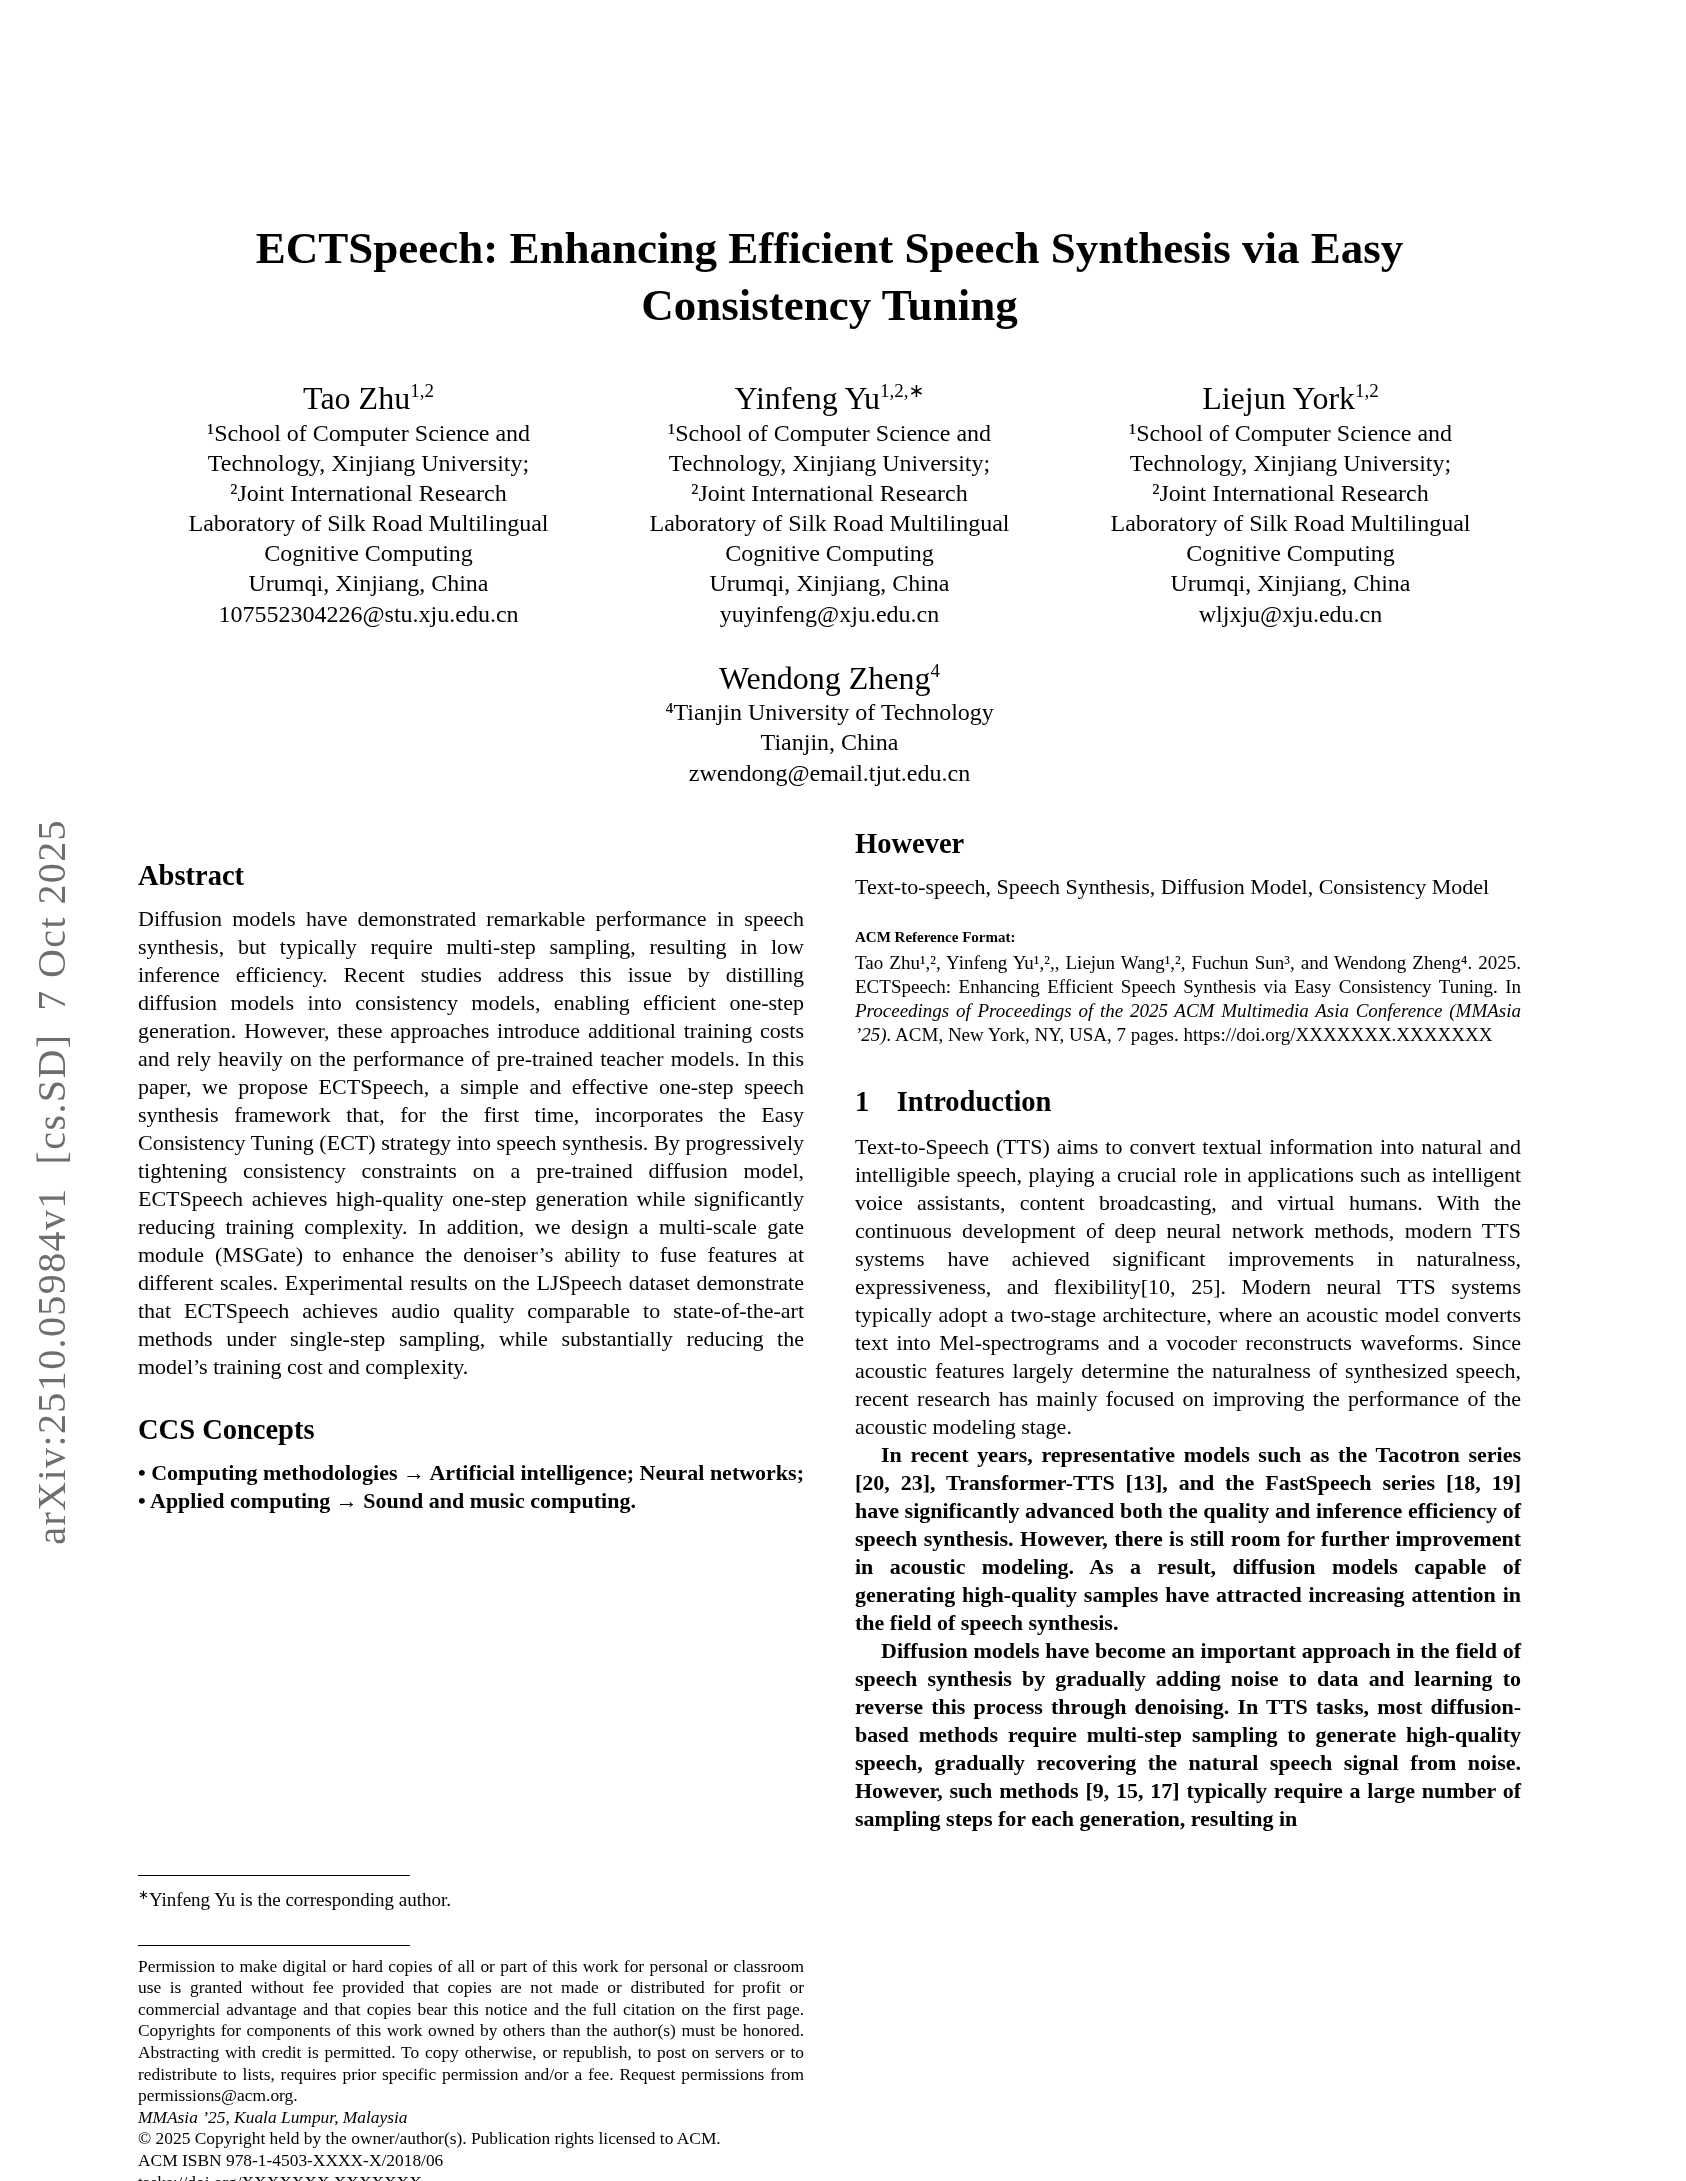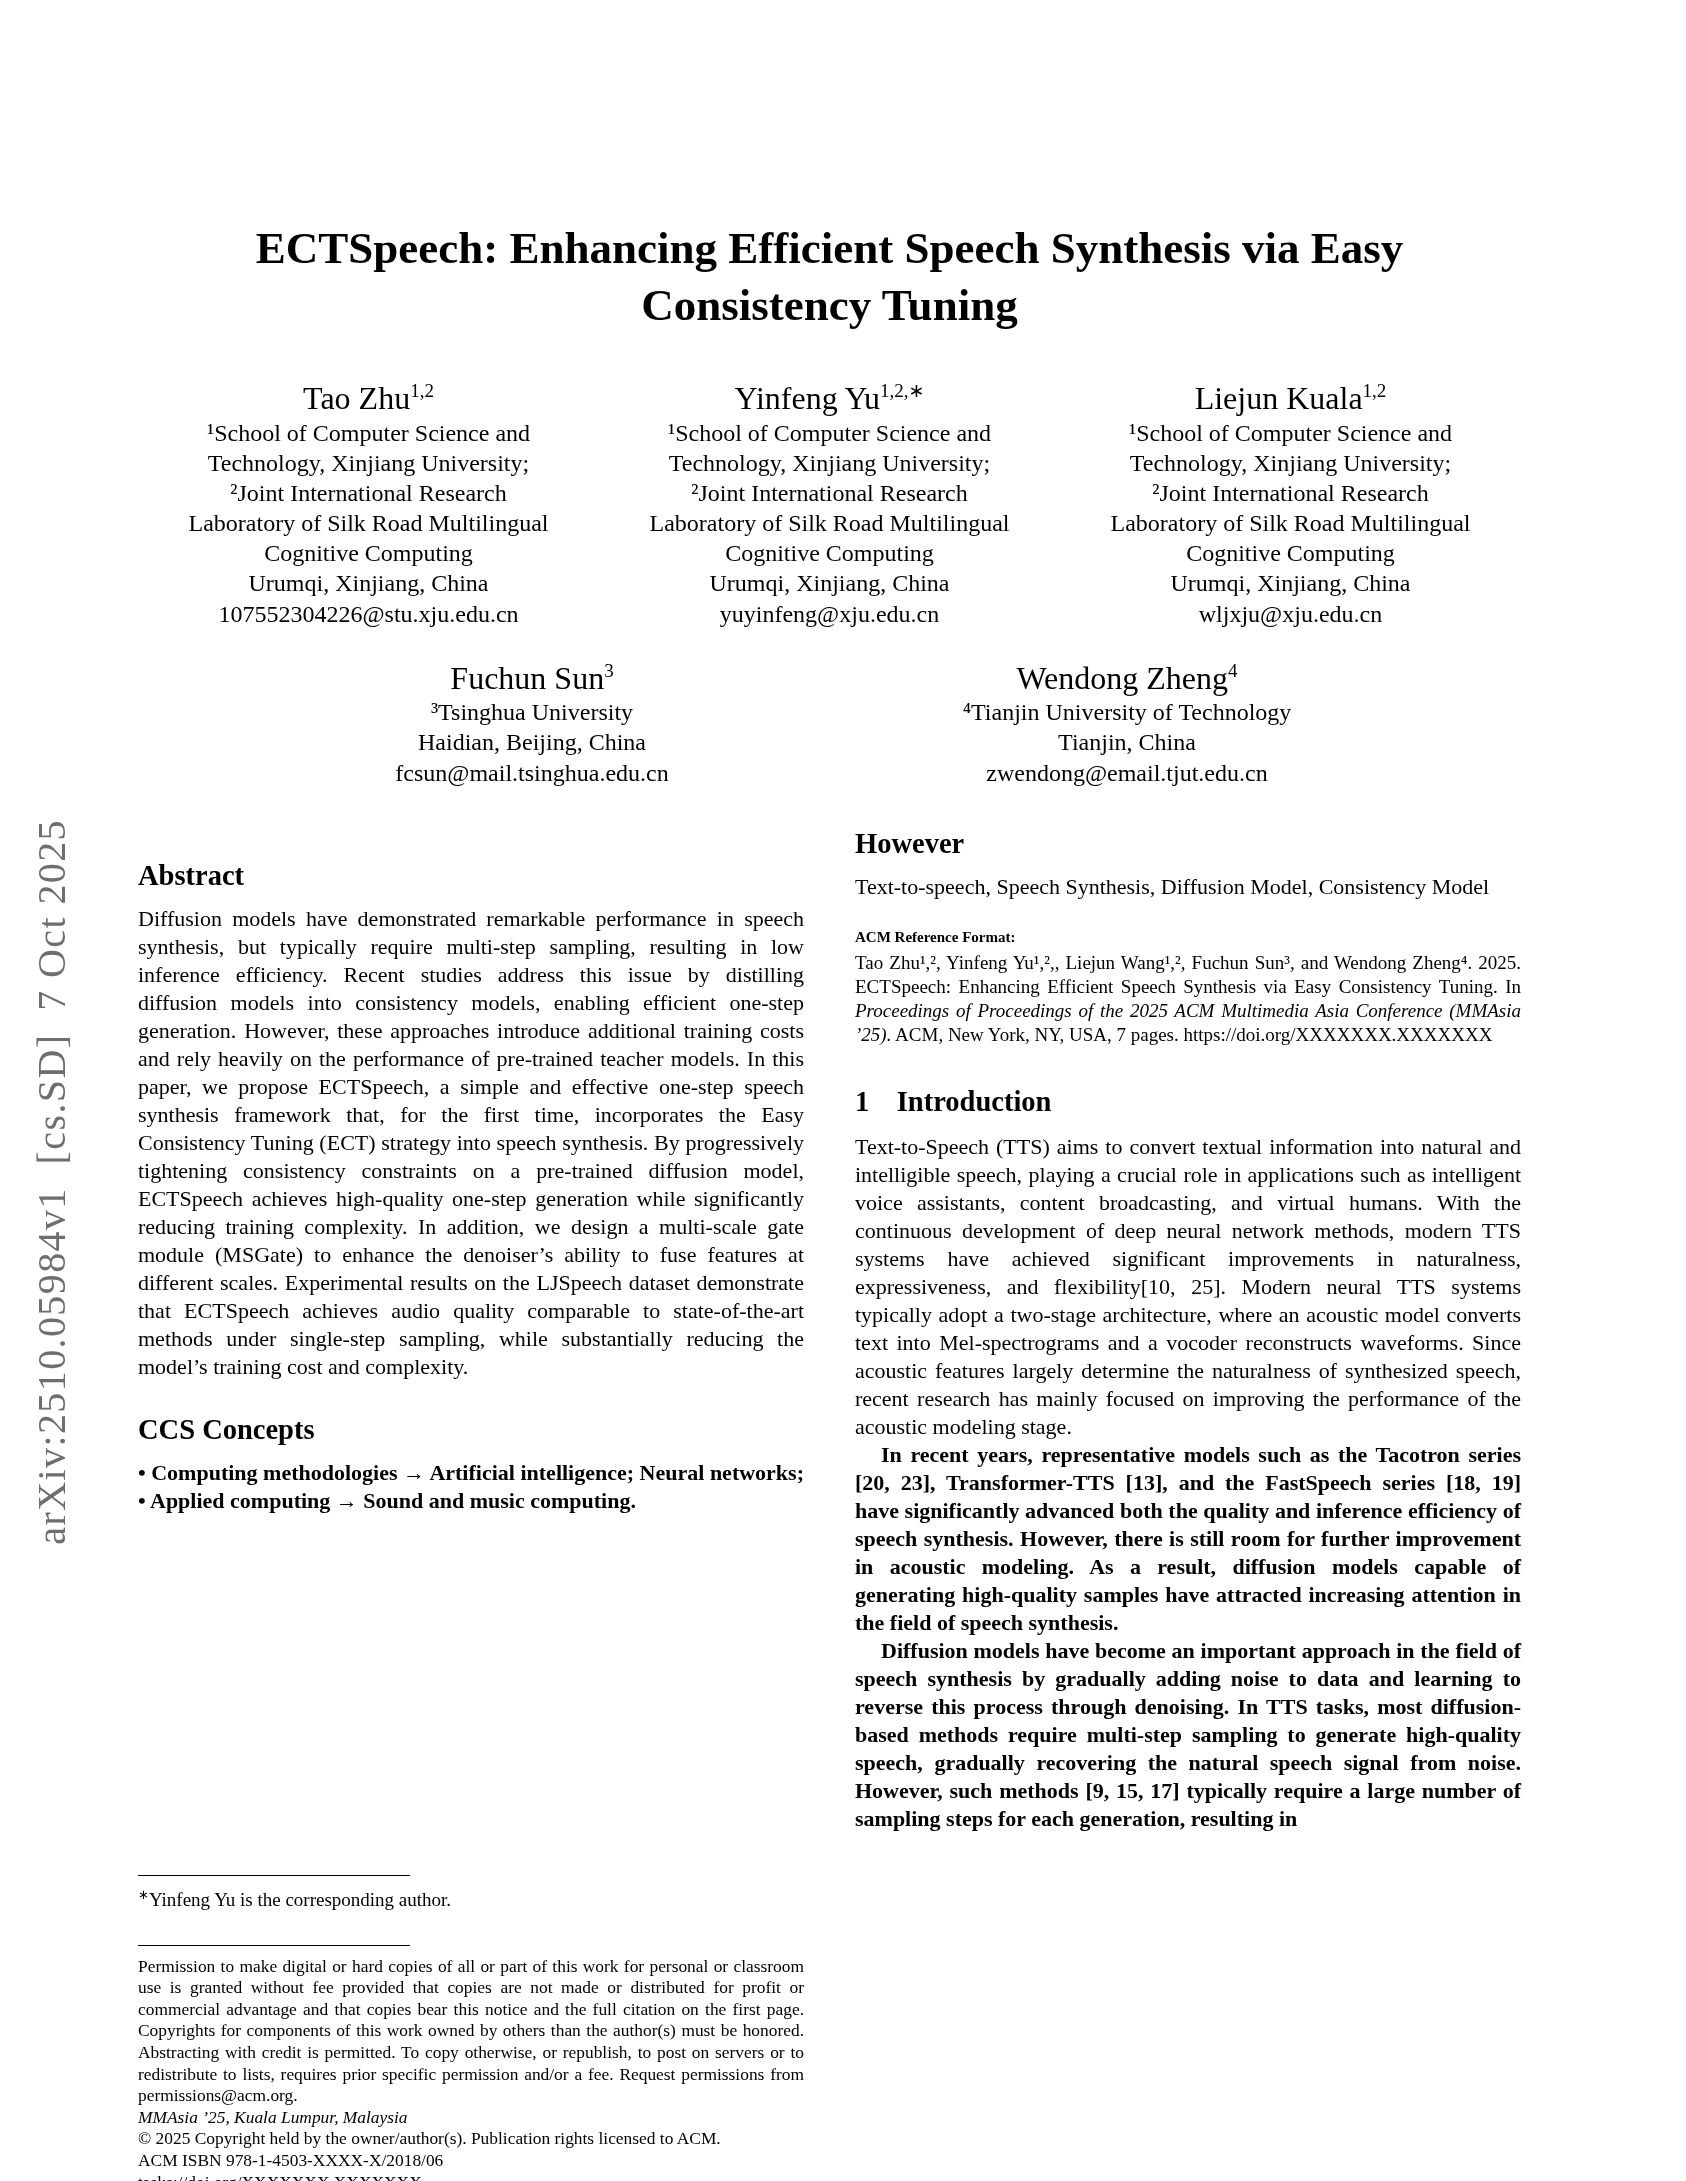"Liejun Kuala" span { text: Kuala -> York }
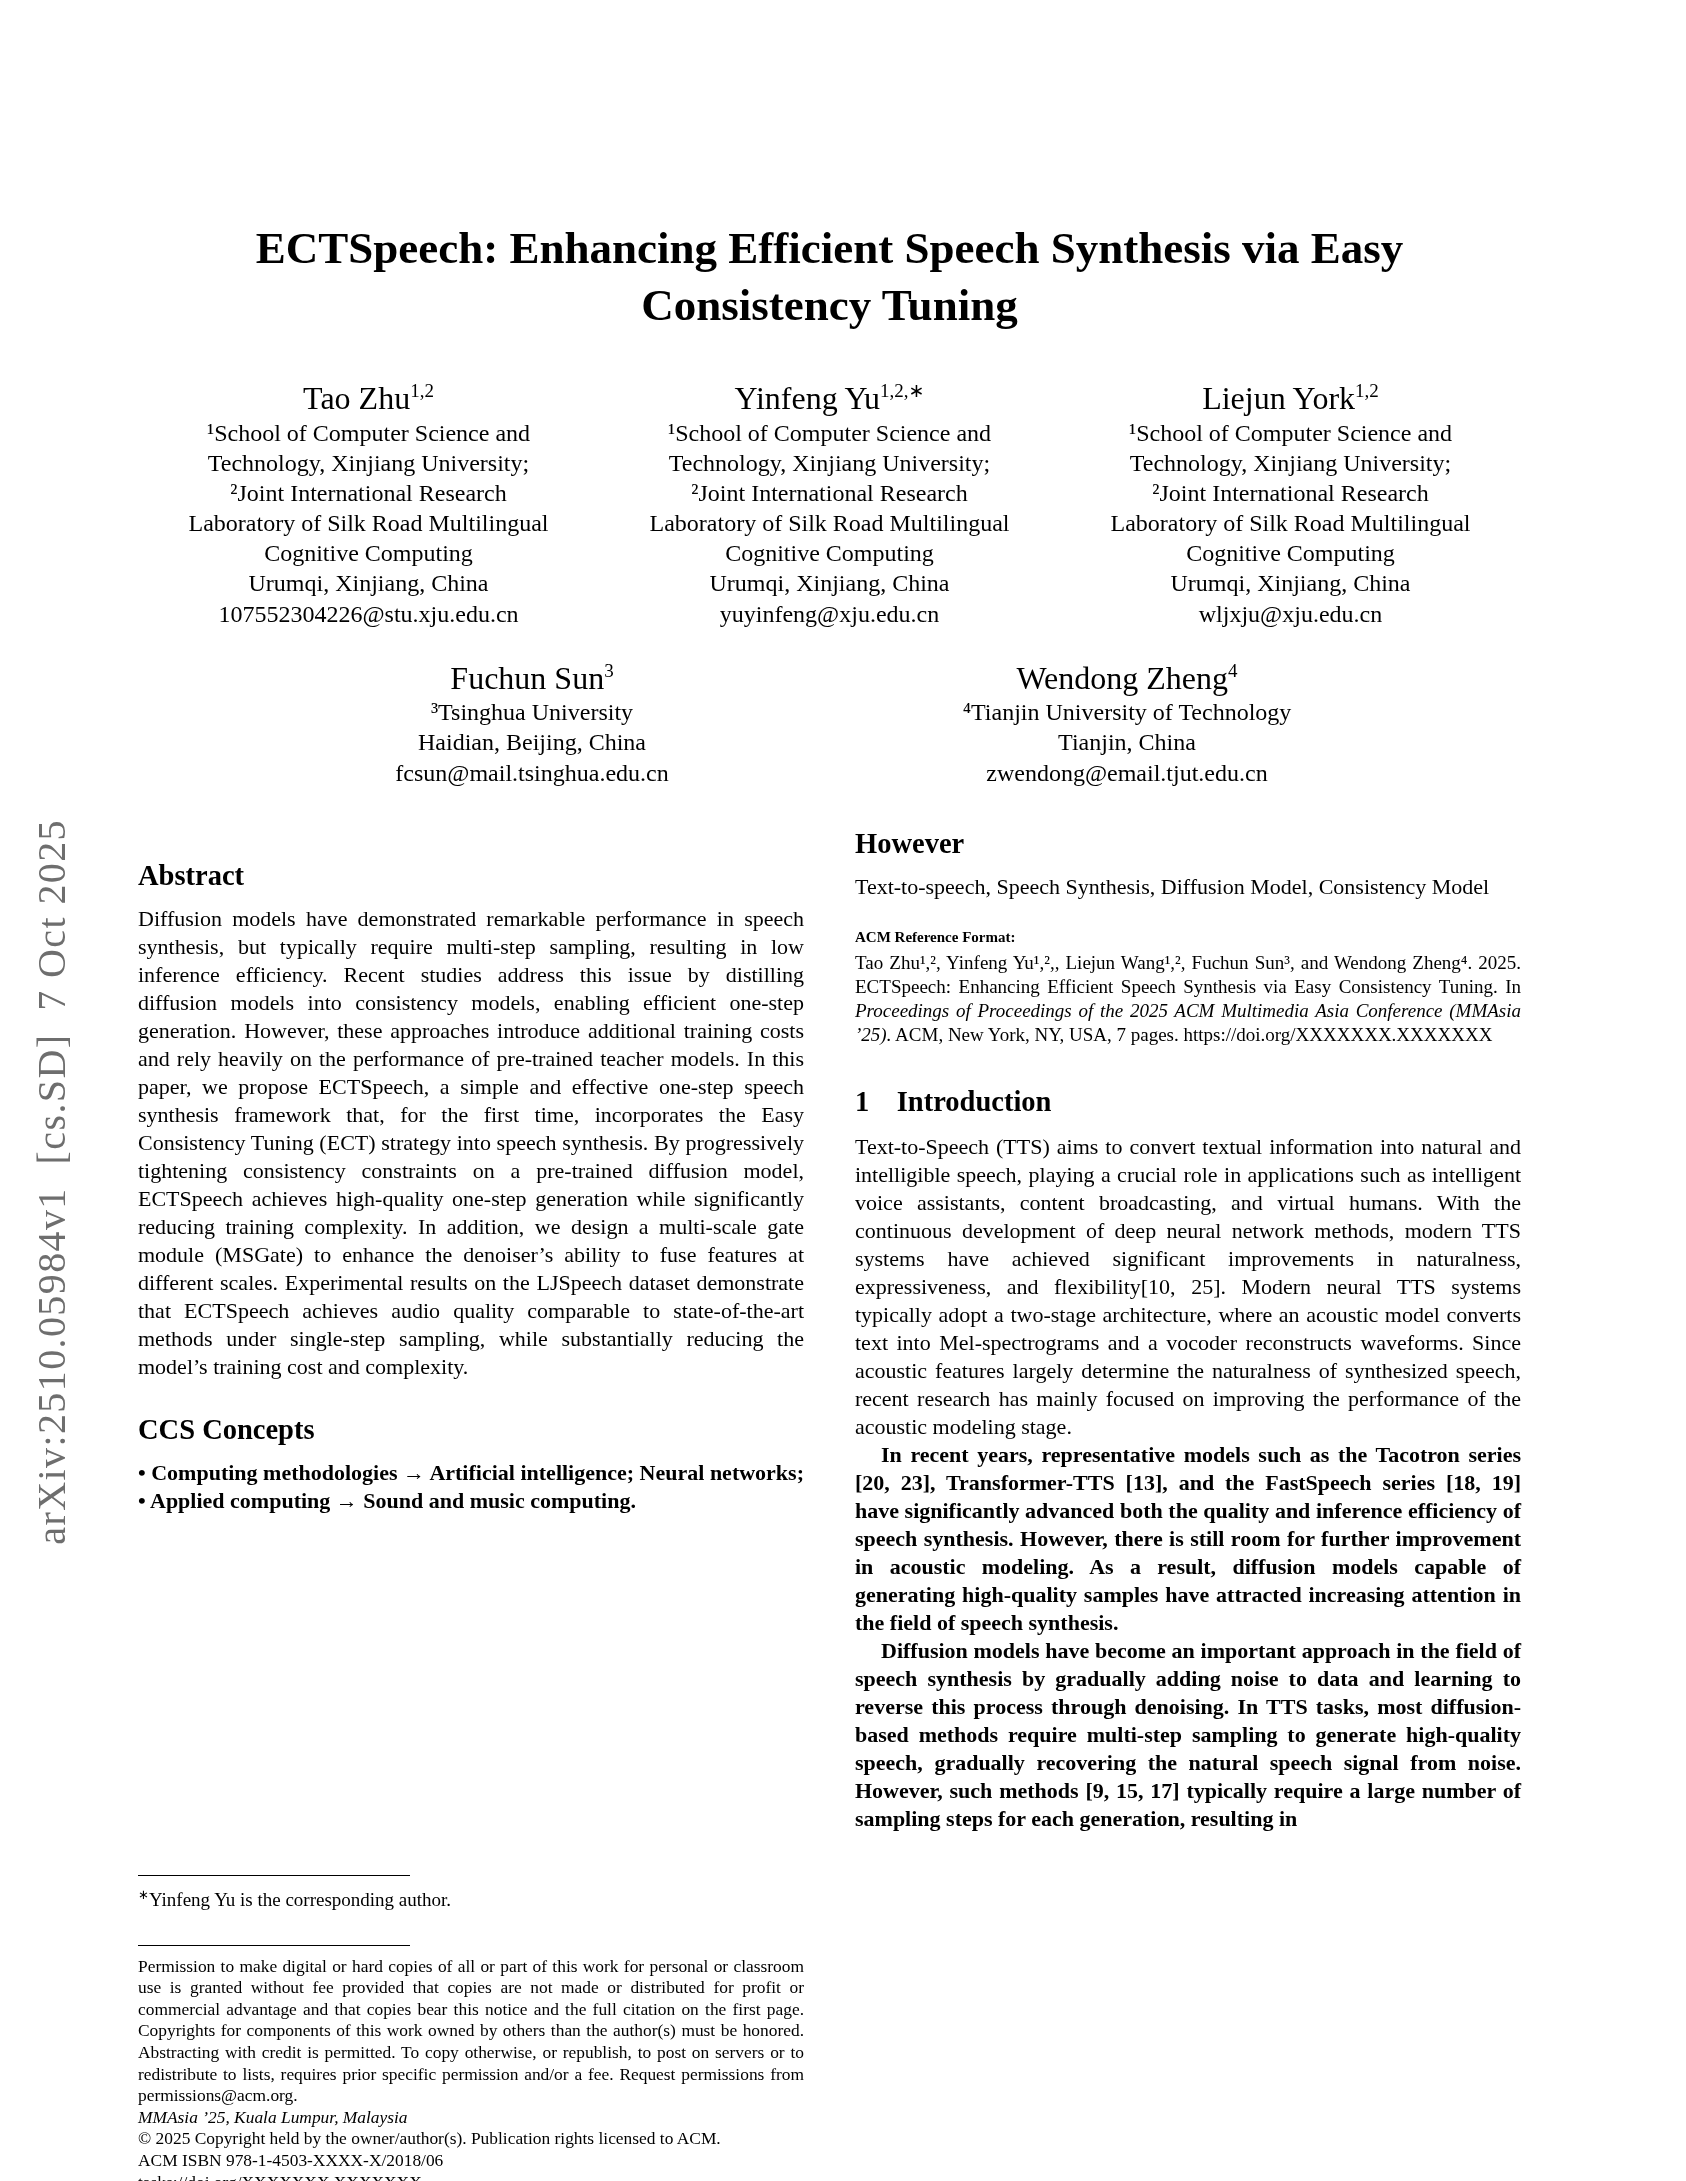"Fuchun Sun3" div.author { html: <div> <div><span>Fuchun Sun</span><sup>3</sup></div> <div> <div>³Tsinghua University</div> <div>Haidian, Beijing, China</div> </div> <div>fcsun@mail.tsinghua.edu.cn</div> </div> -> none }
